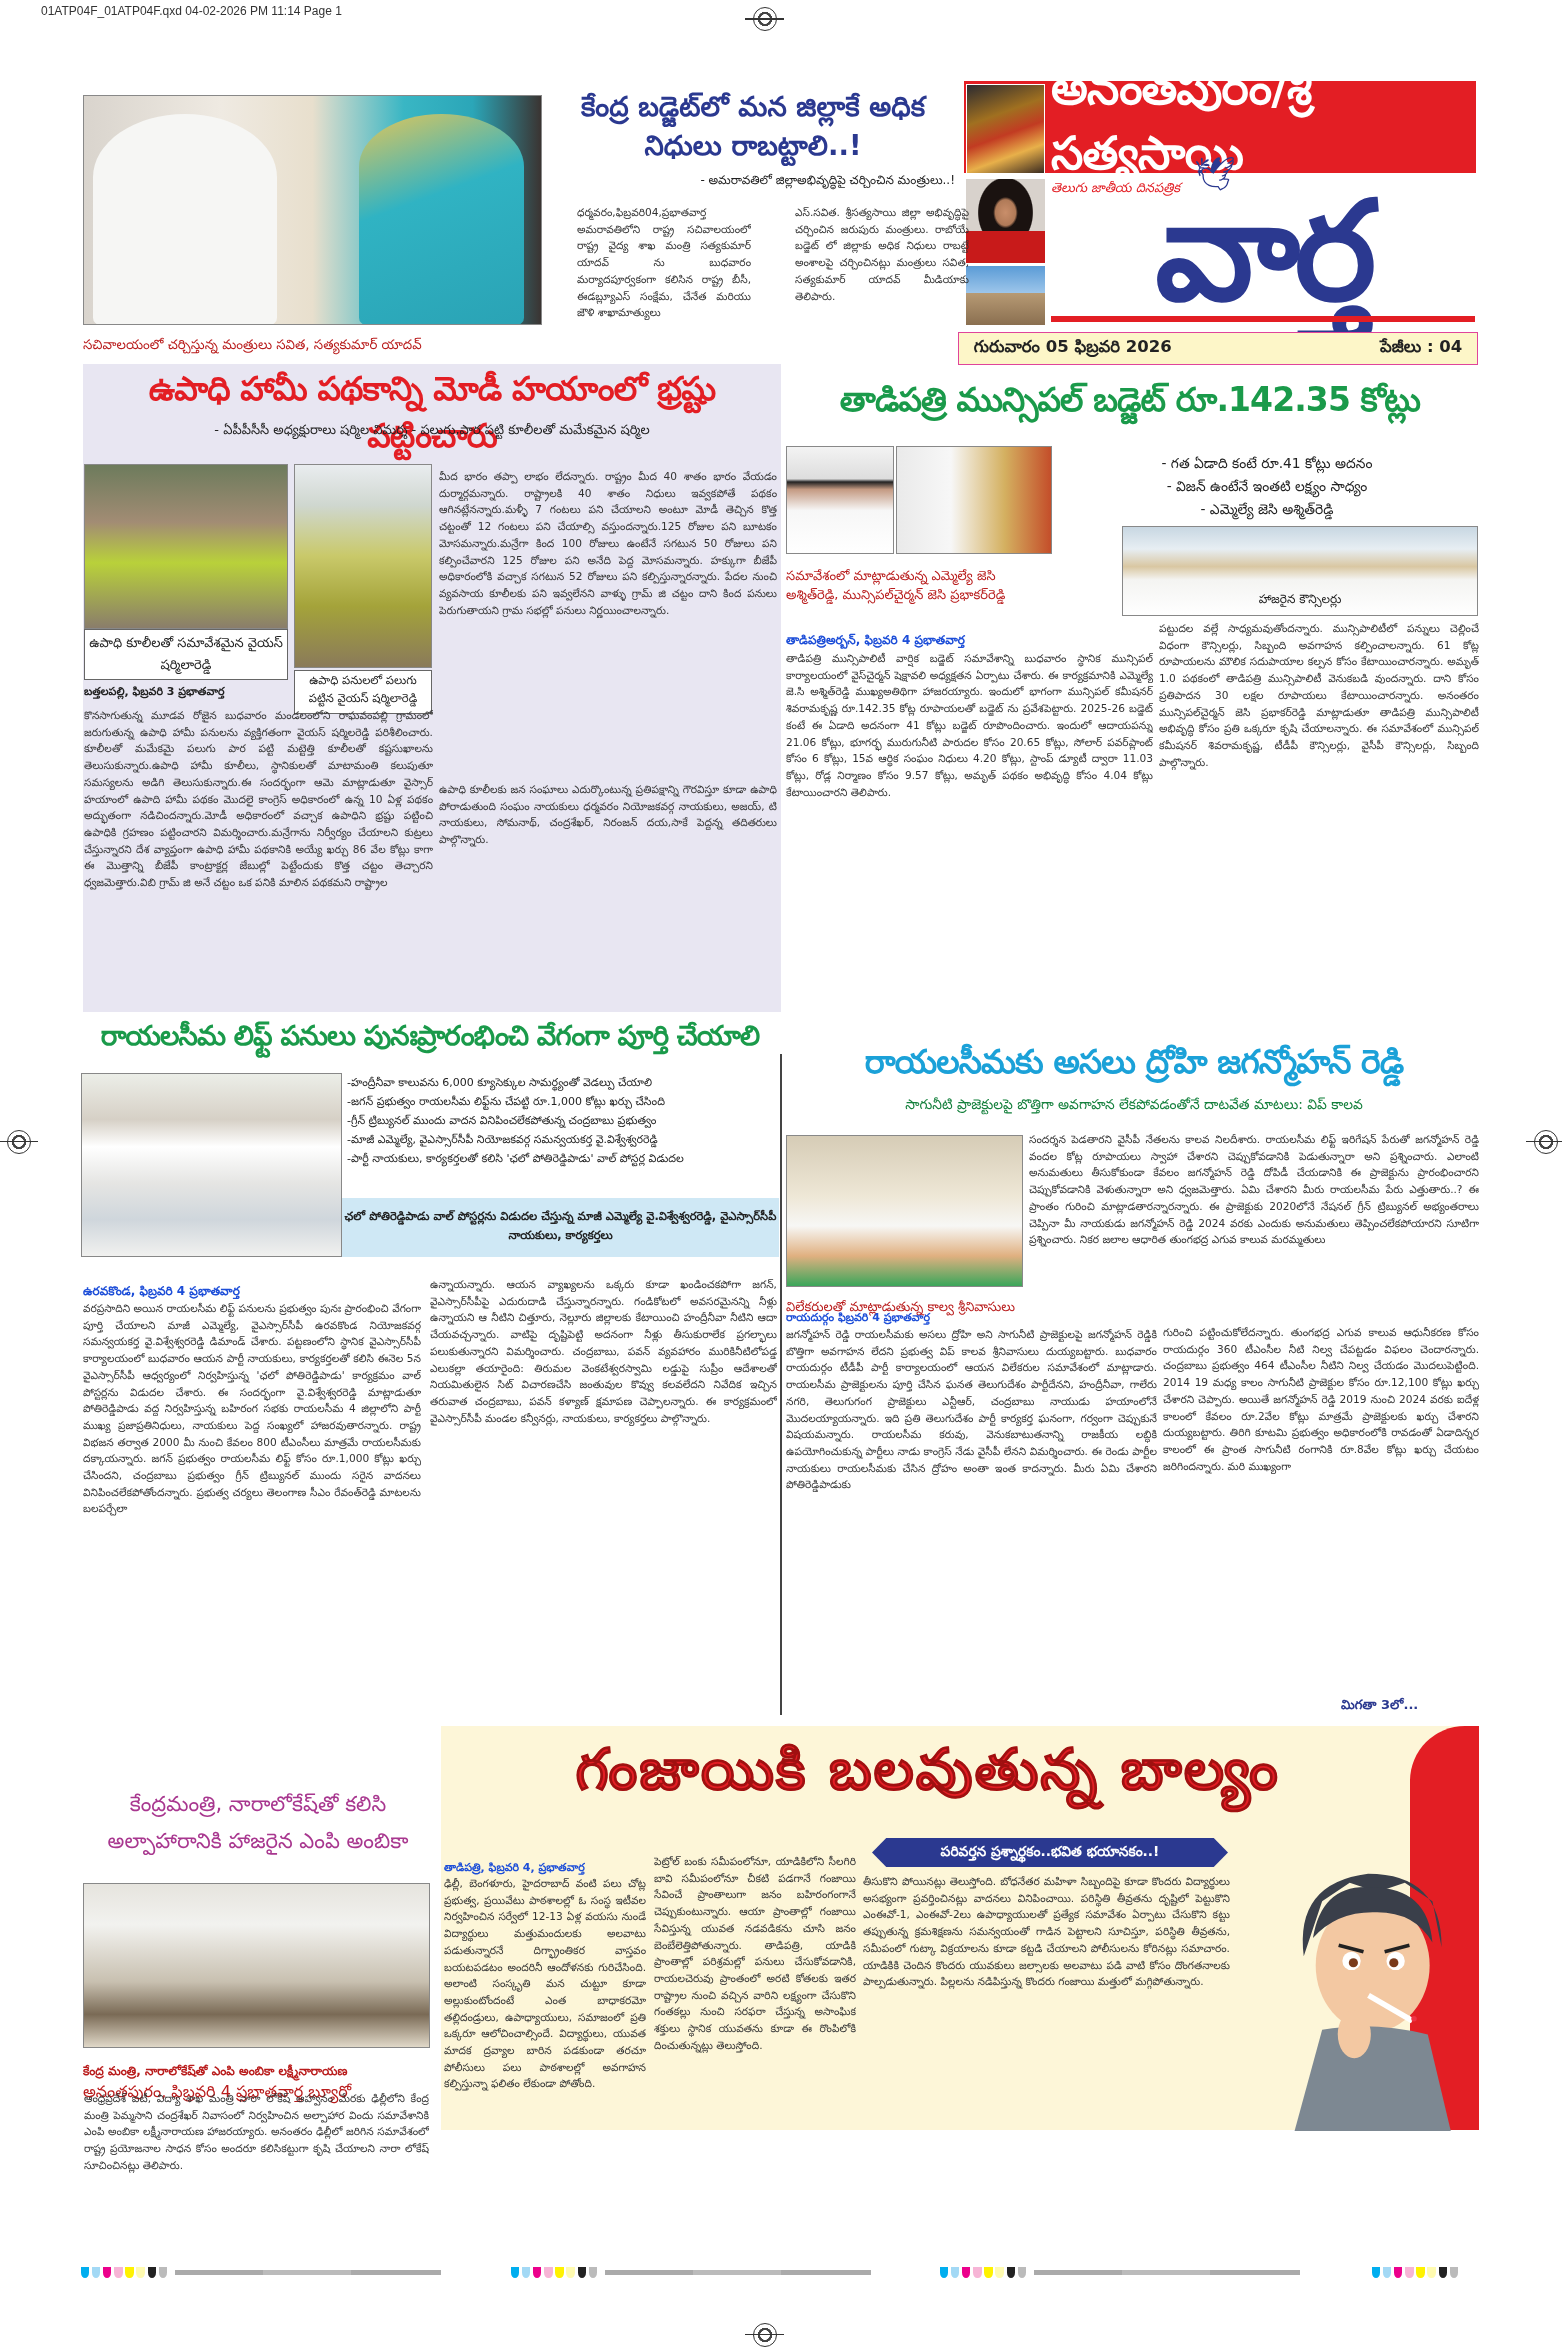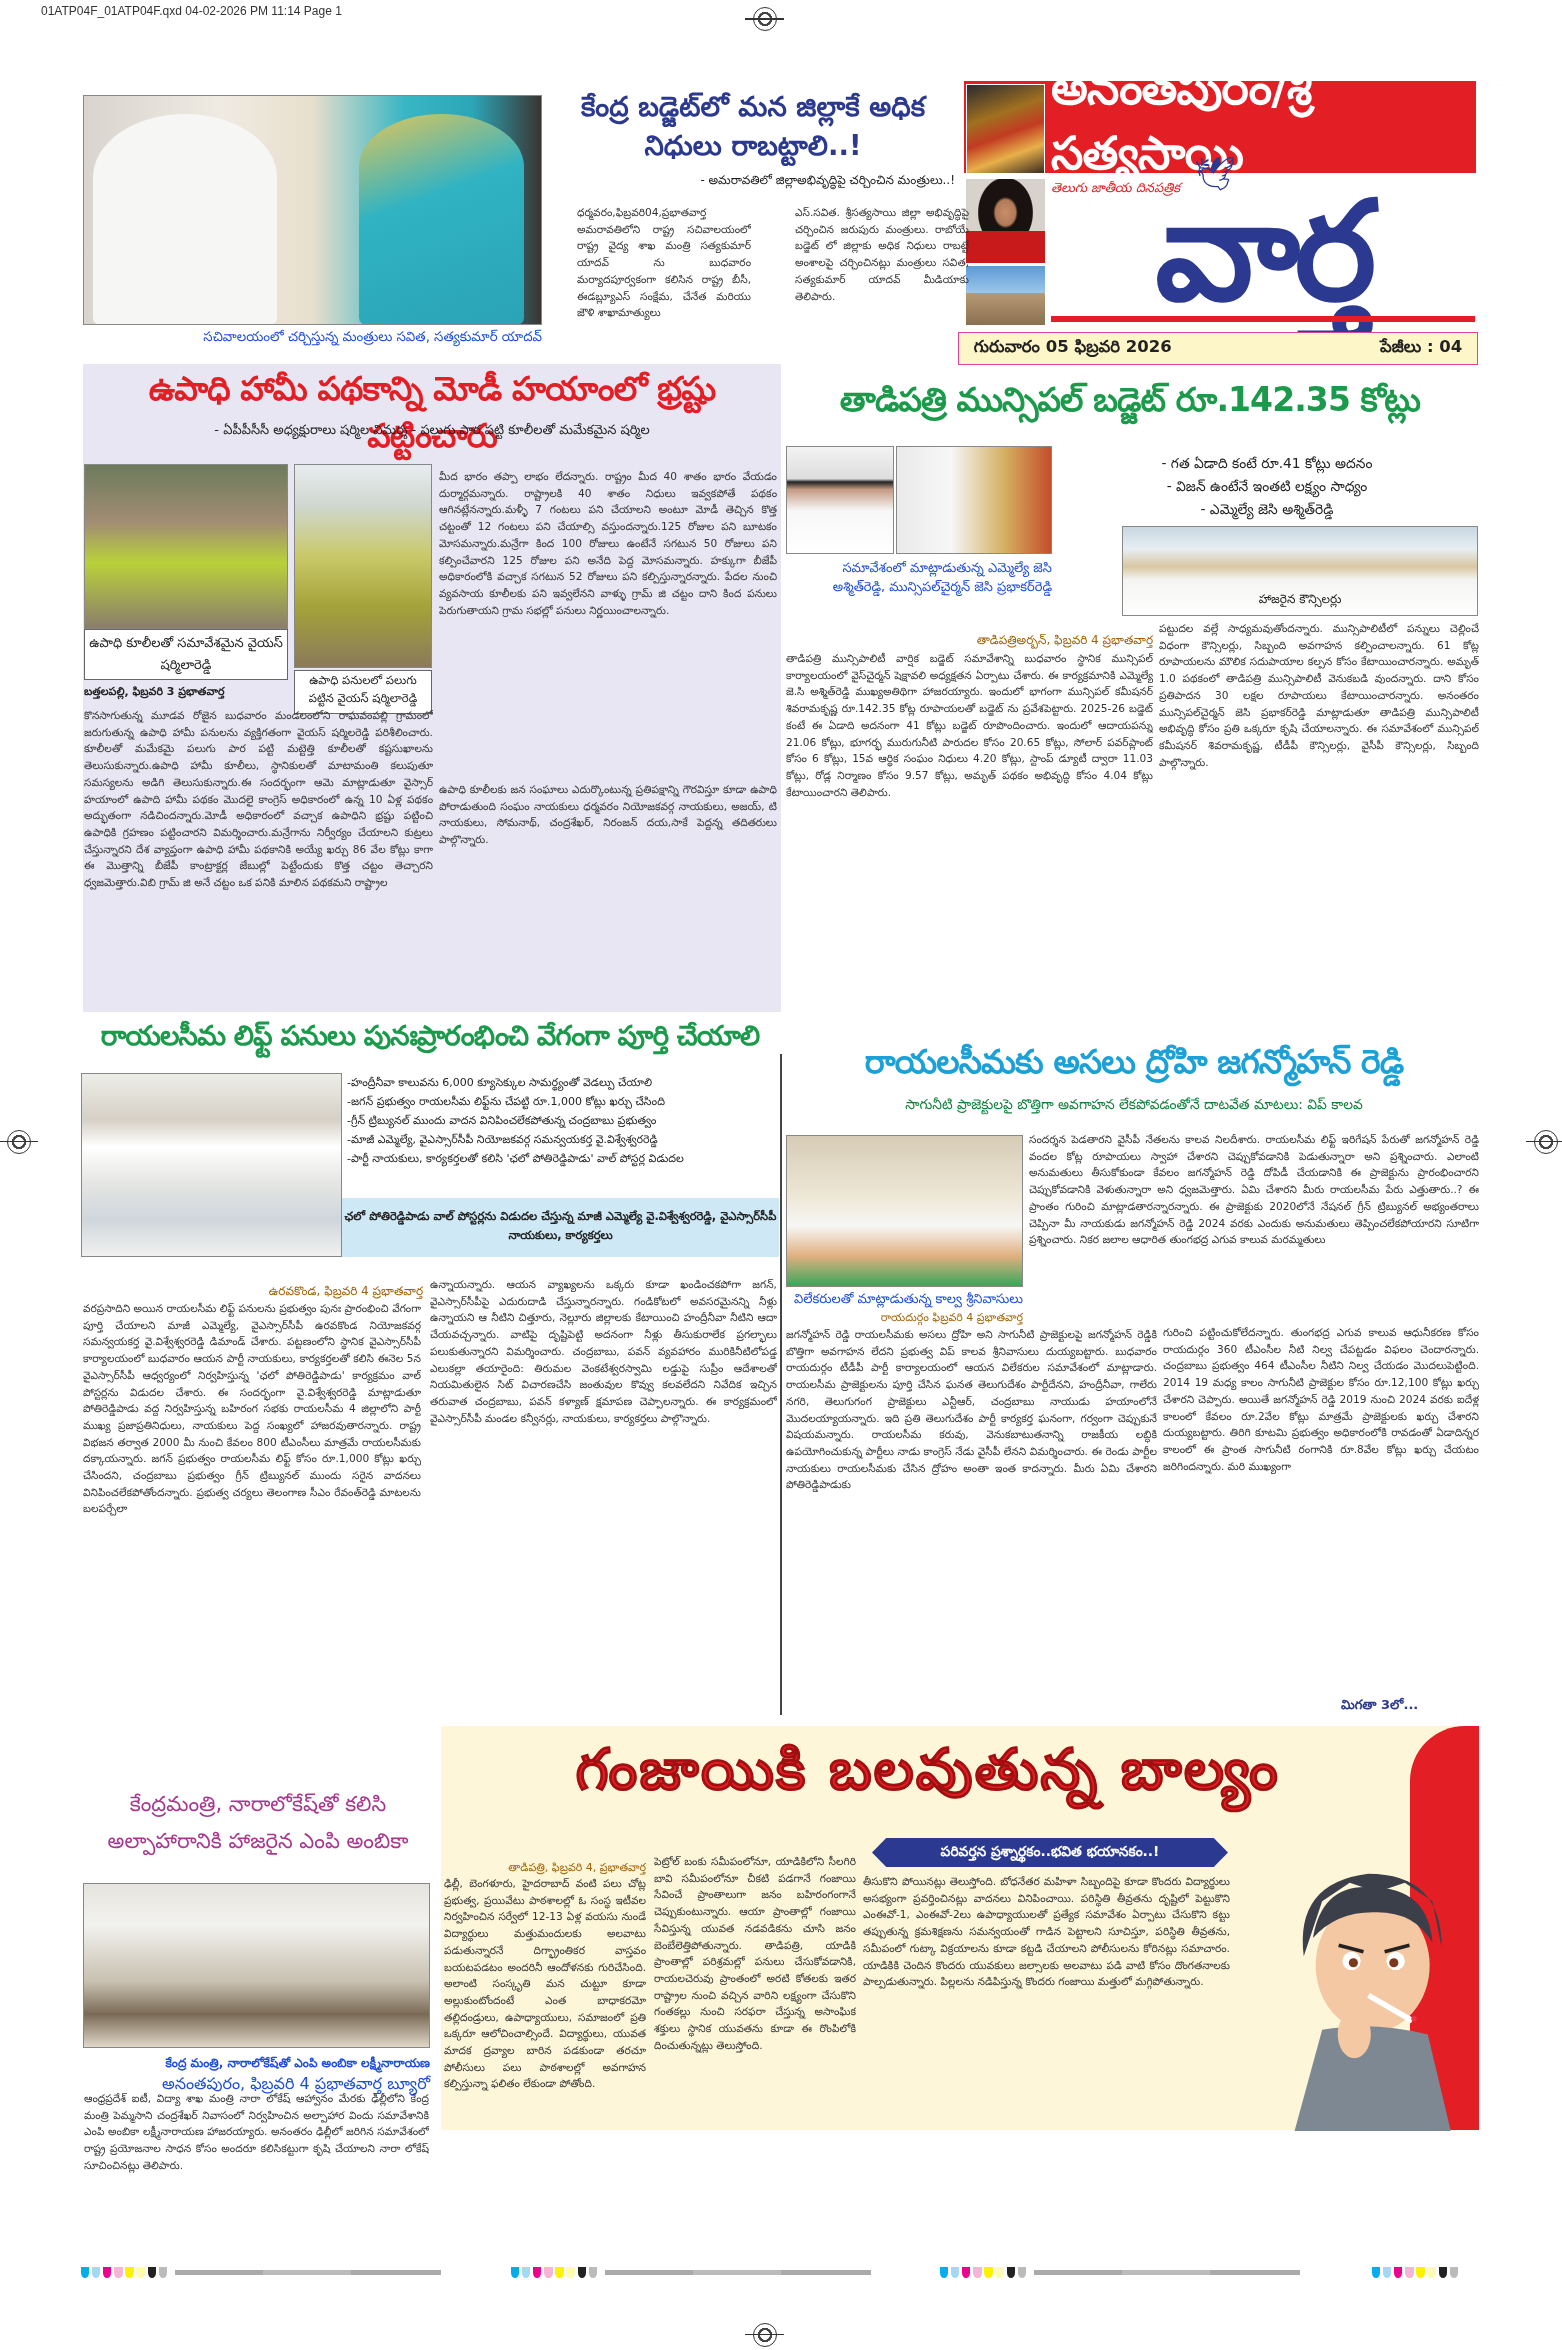"సచివాలయంలో చర్చిస్తున్న మంత్రులు సవిత," .caption { color: #1d4ed8 -> #b91c1c; margin-top: none -> 8px; text-align: right -> left }
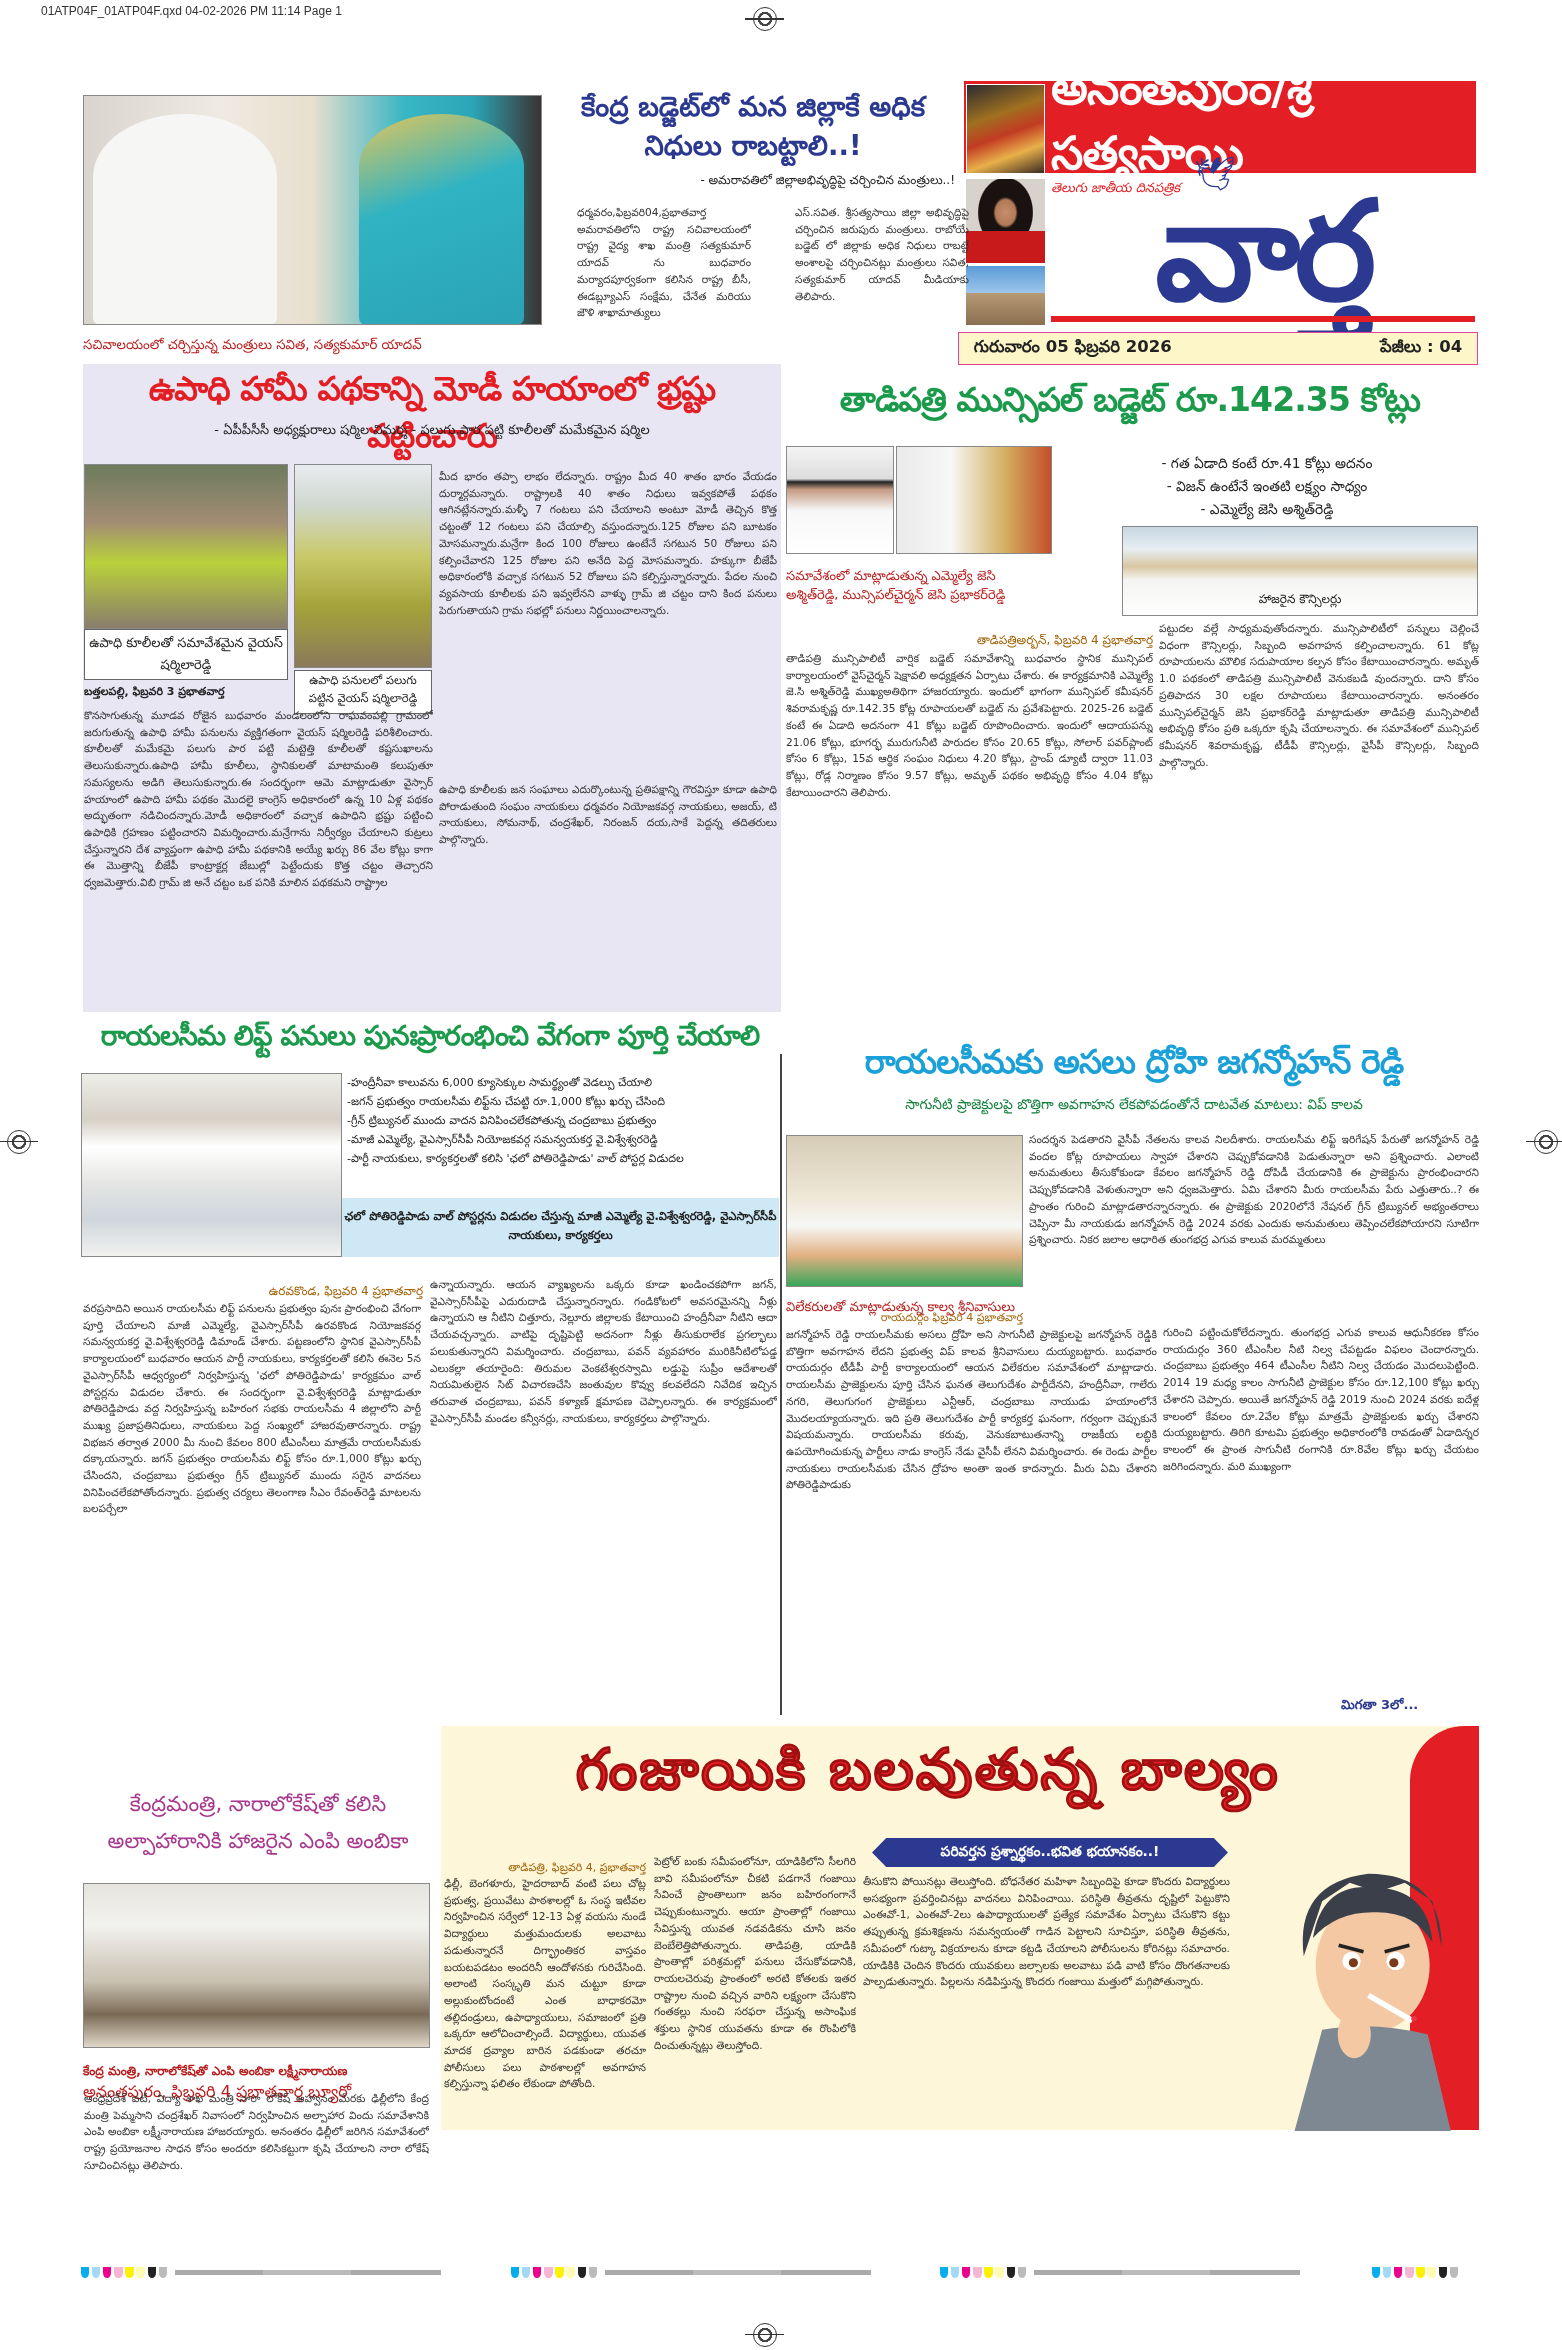"తాడిపత్రిఅర్బన్, ఫిబ్రవరి 4 ప్రభాతవార్త" .dateline { color: #a16207 -> #1d4ed8; font-weight: normal -> bold; text-align: right -> left }
